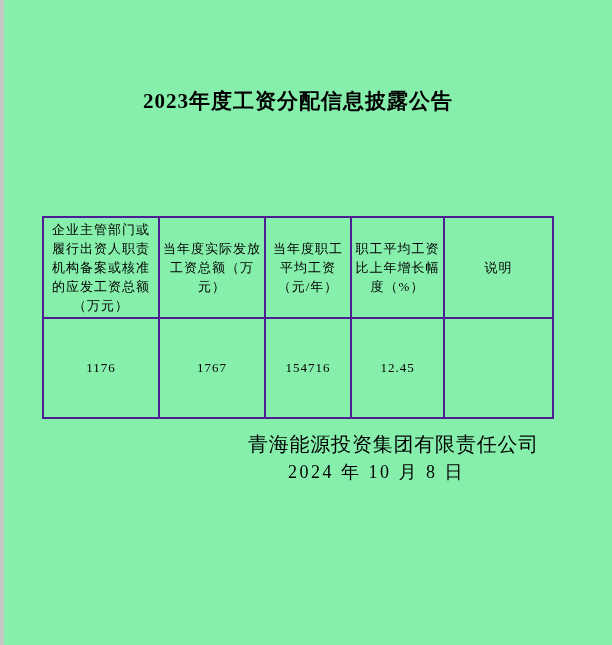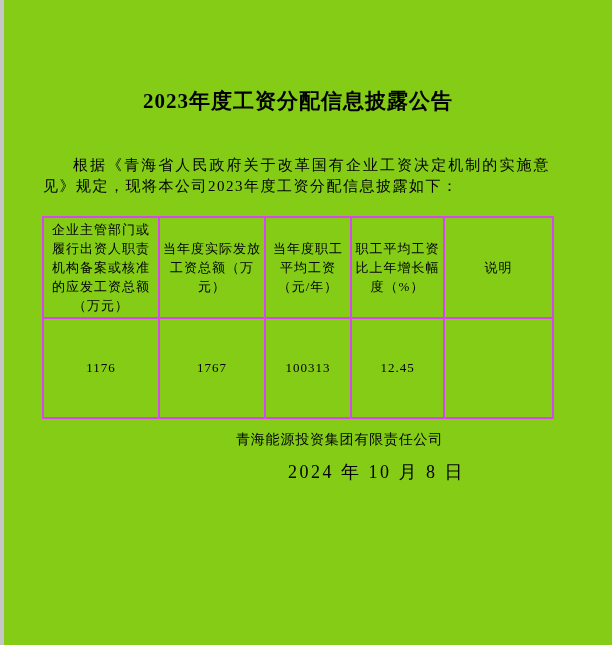"2023年度工资分配信息披露公告" .page { background: #84cc16 -> #86efac }
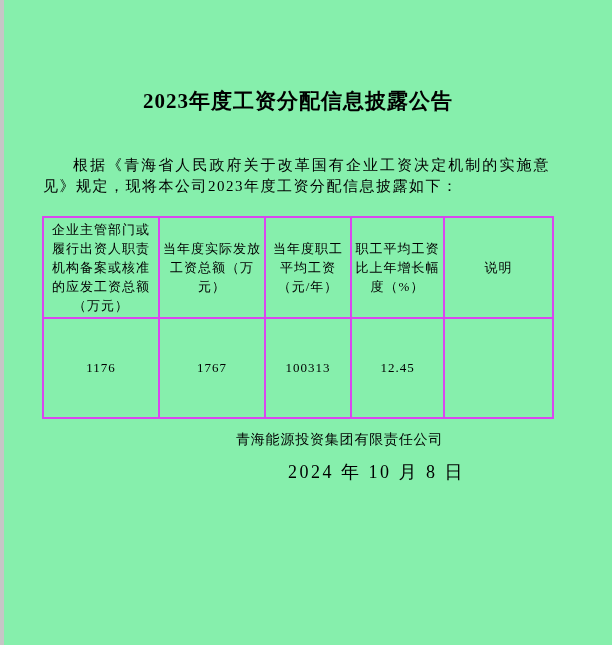"根据《青海省人民政府关于改革国有企业工资决定机制的实施意见》规定，现将本公司20" div.doc-intro { html: <div>根据《青海省人民政府关于改革国有企业工资决定机制的实施意见》规定，现将本公司2023年度工资分配信息披露如下：</div> -> none }
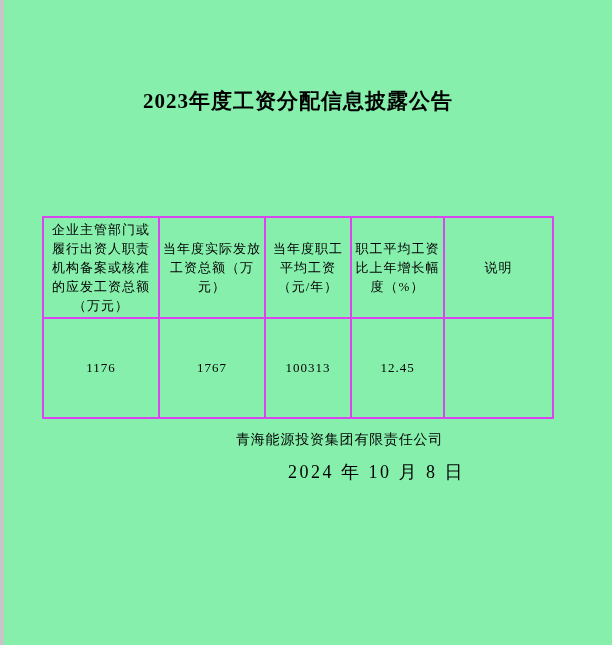"企业主管部门或履行出资人职责机构备案或核准的应发工资总额（万元）" .doc-table th, .doc-table td { border: 2px solid #d946ef -> 2px solid #4c1d95 }
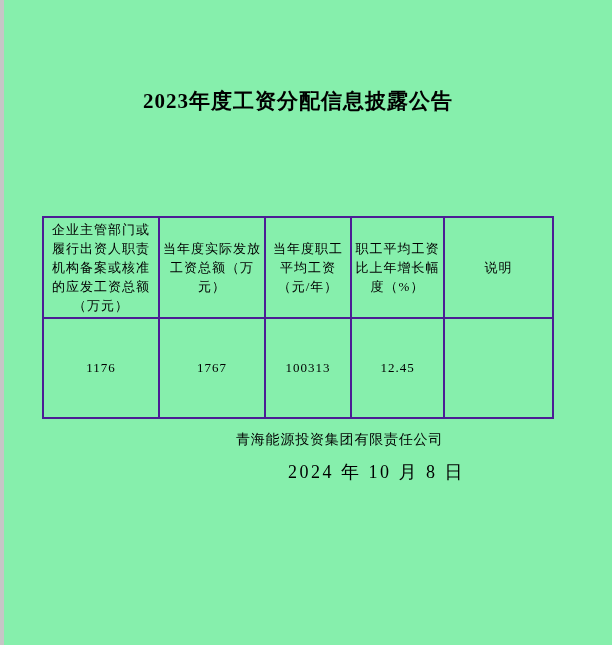"100313" td { text: 100313 -> 154716 }
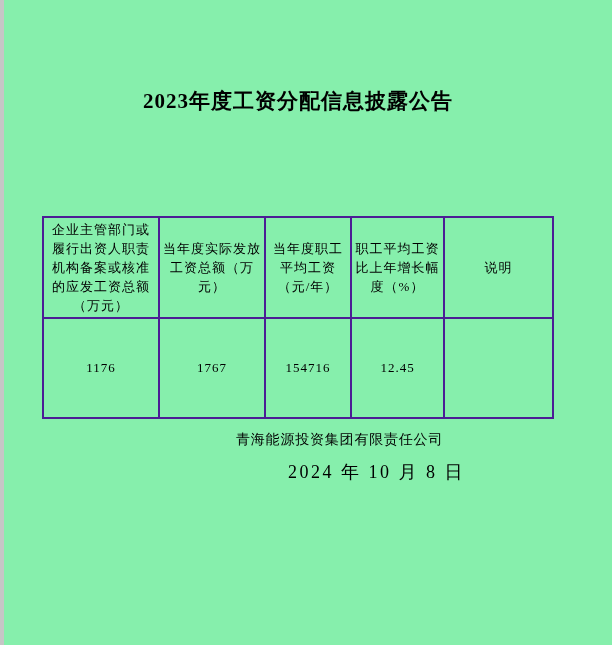"青海能源投资集团有限责任公司" .sign-company { font-size: 14px -> 20px; text-align: none -> center }
